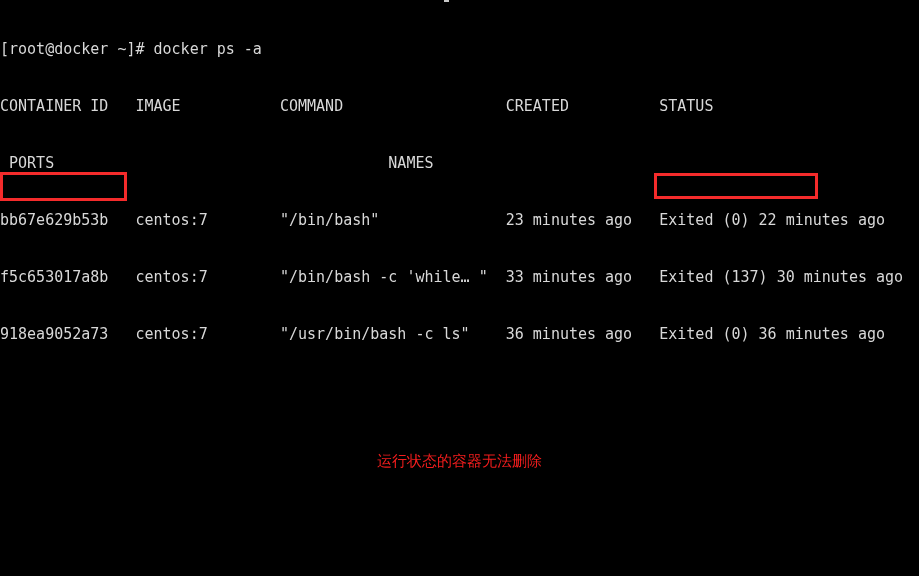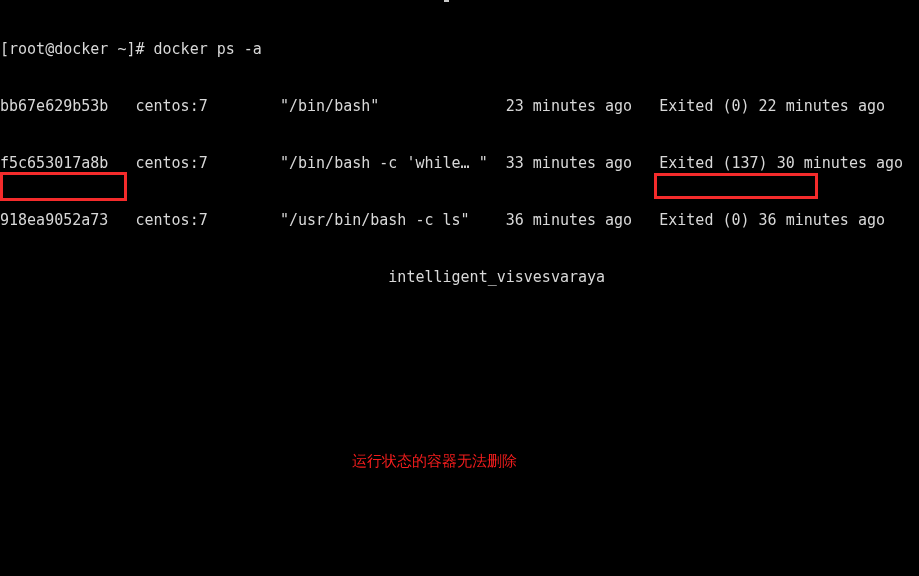"CONTAINER ID IMAGE COMMAND CREATED" span.line { html: none -> <span>CONTAINER ID IMAGE COMMAND CREATED STATUS</span> }
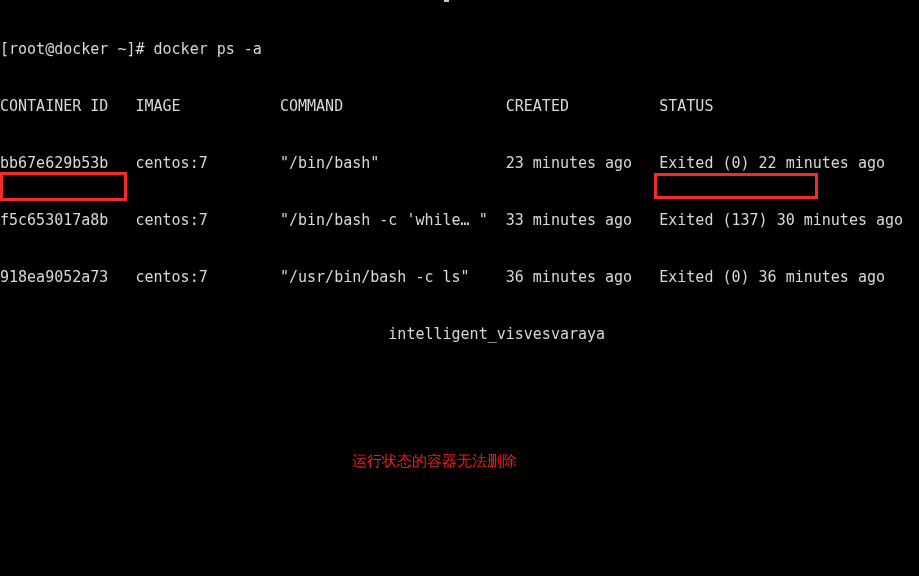"PORTS NAMES" span.line { html: none -> <span> PORTS NAMES</span> }
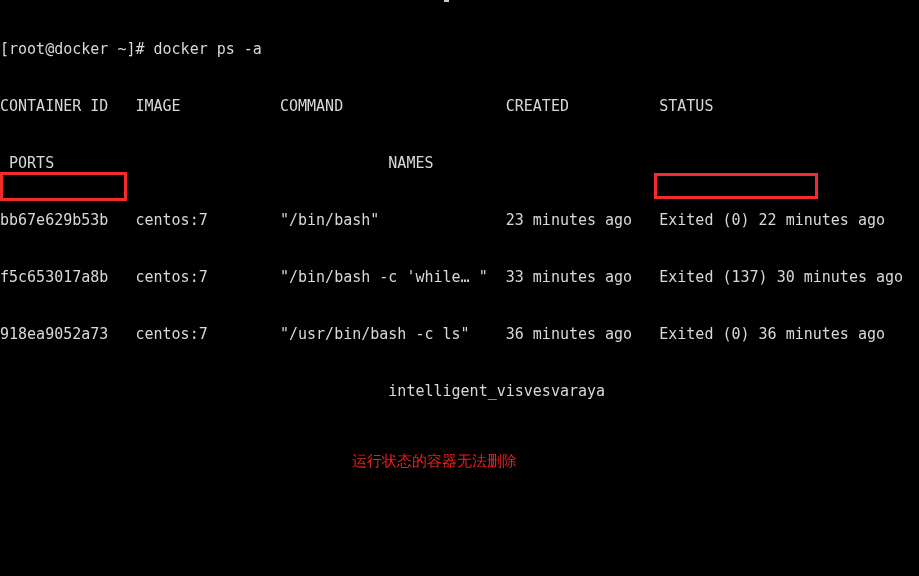"intelligent_visvesvaraya" span.line { html: <span> intelligent_visvesvaraya</span> -> none }
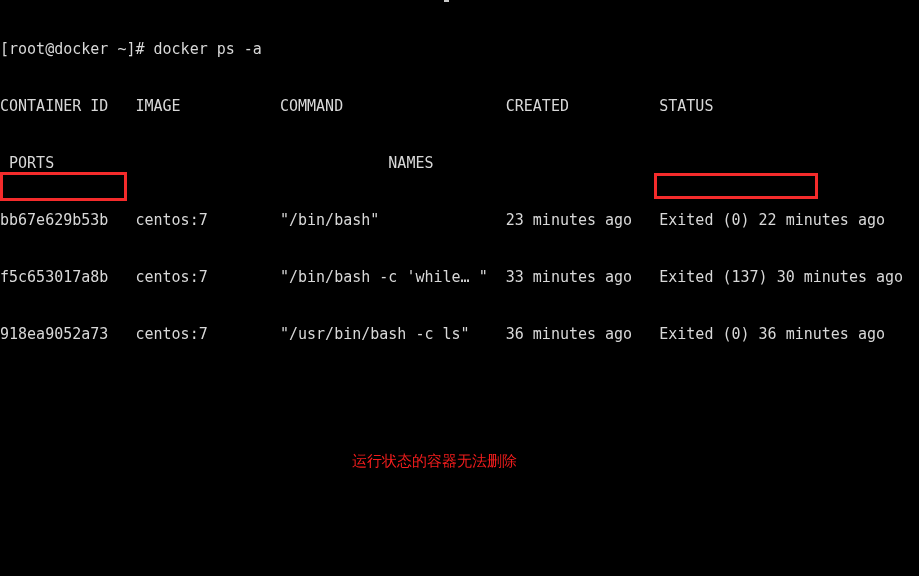"运行状态的容器无法删除" div.anno-text { left: 352px -> 377px }
